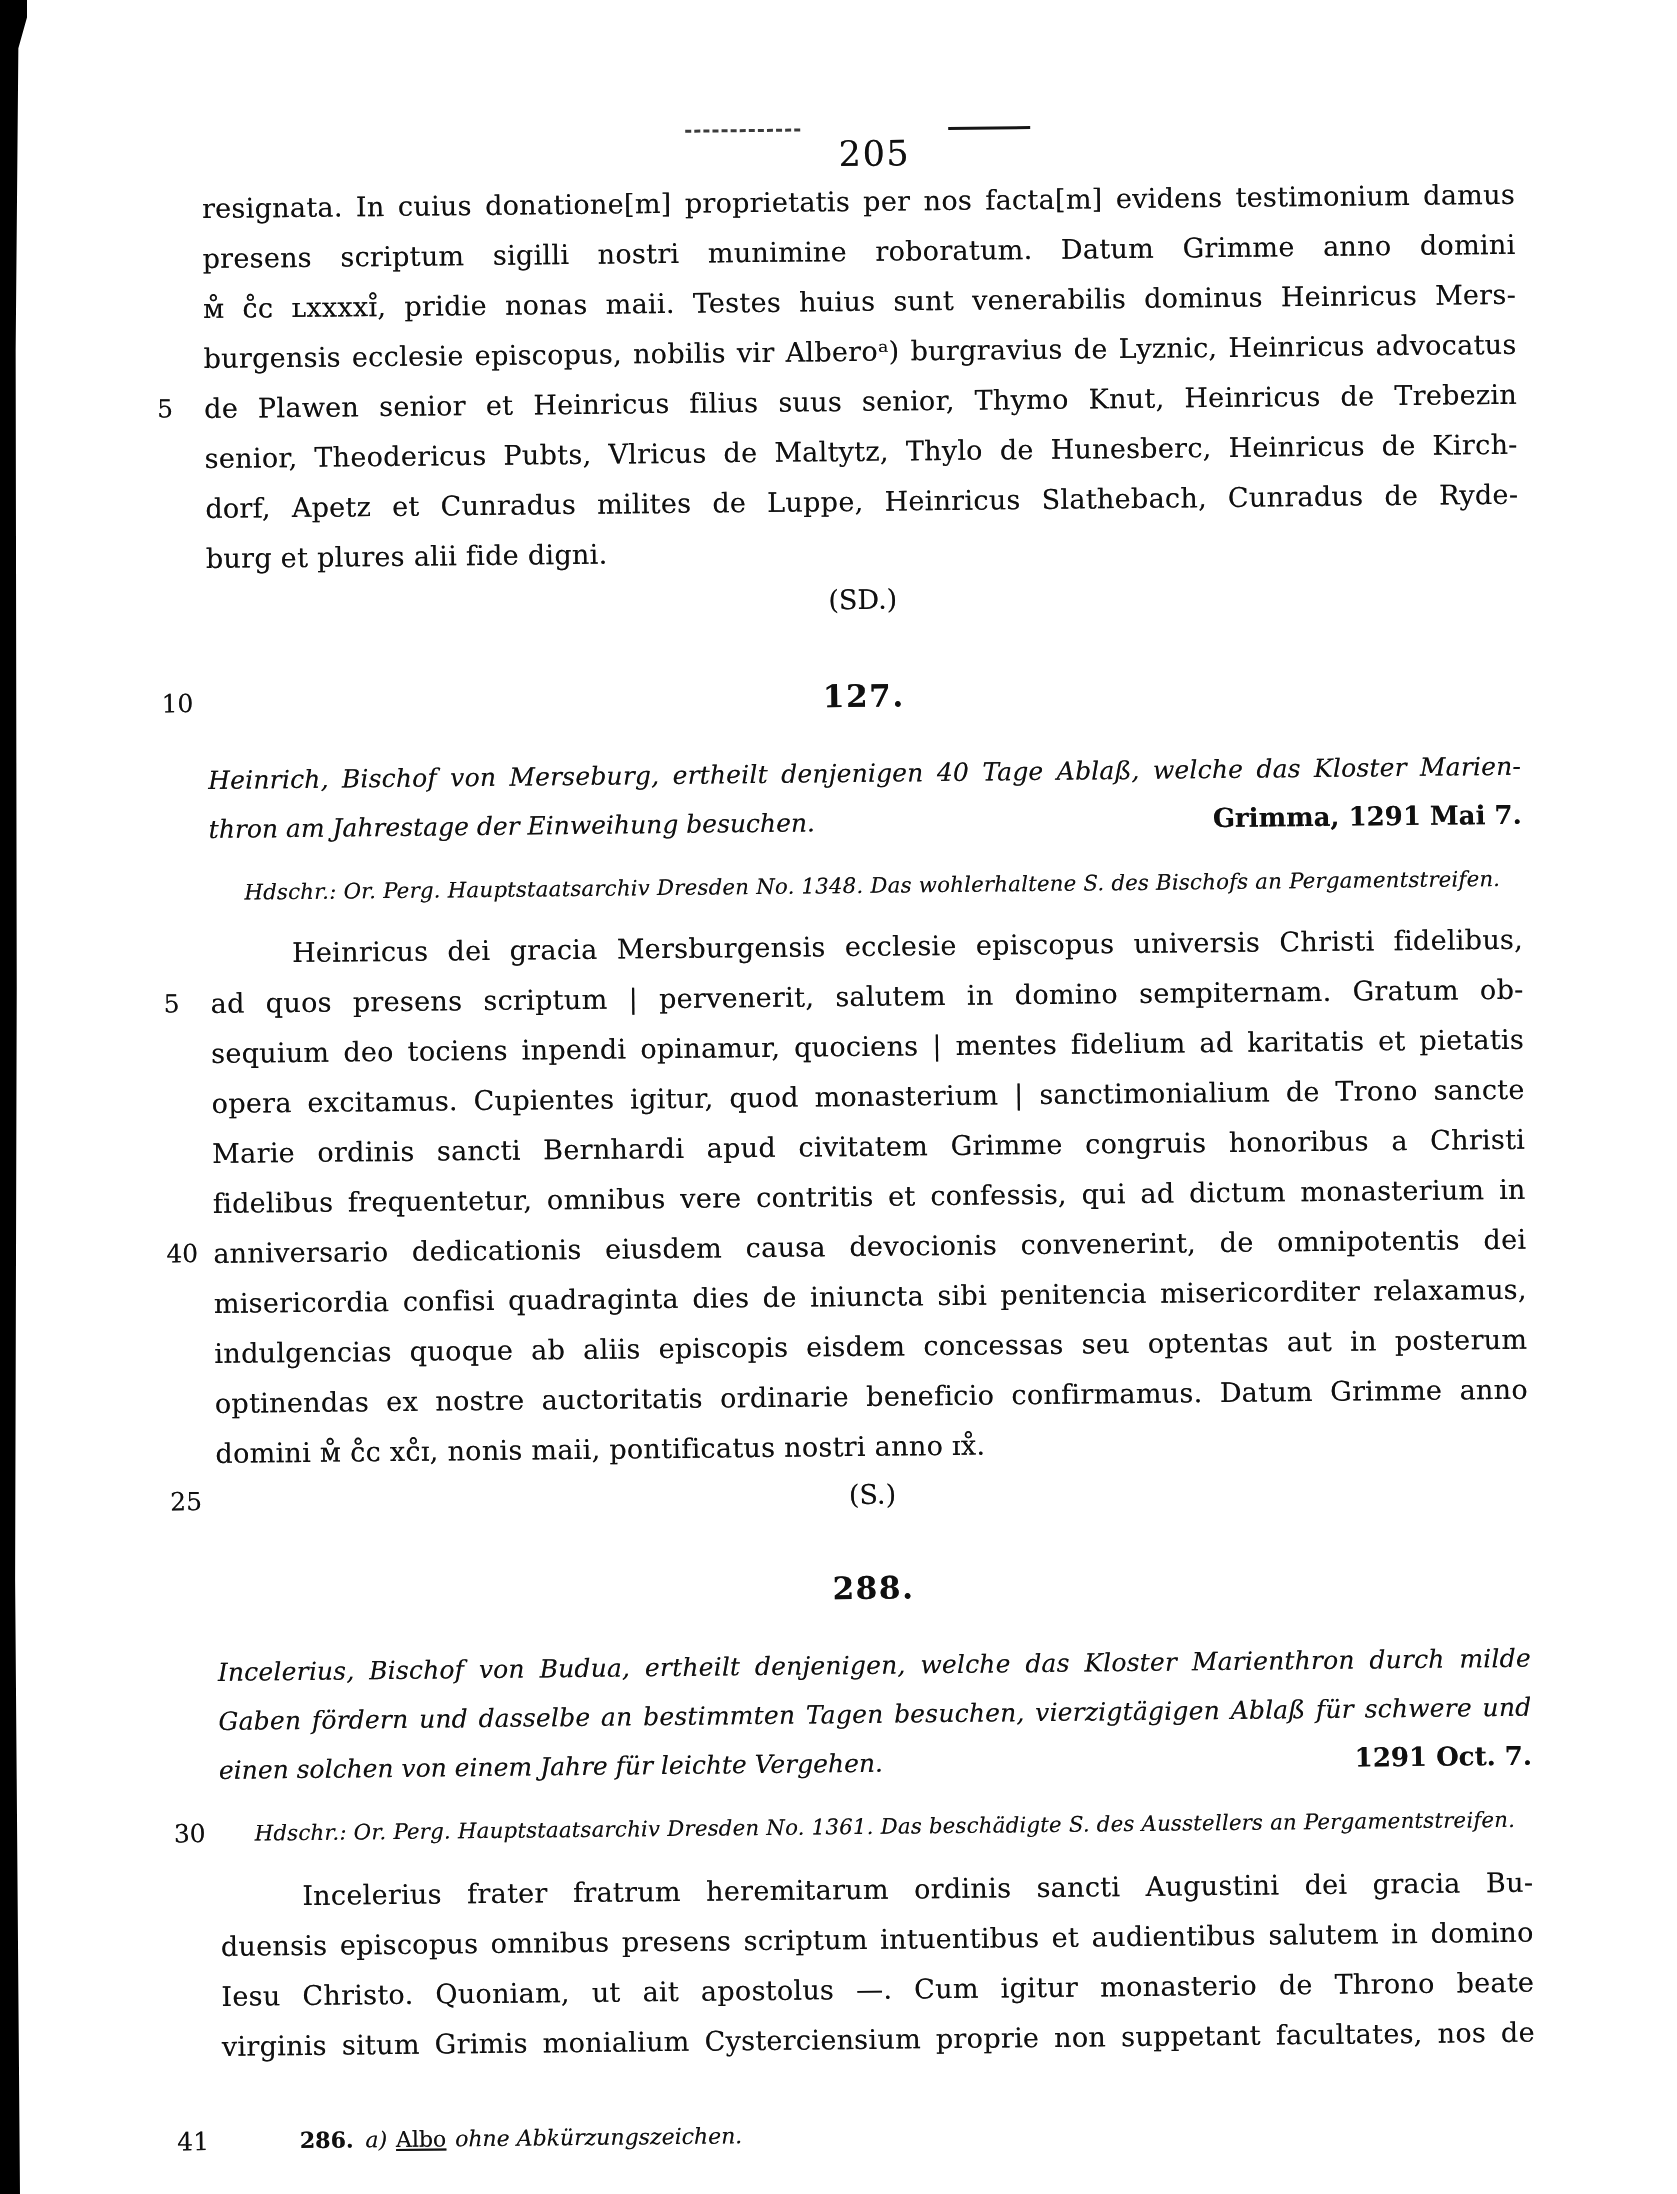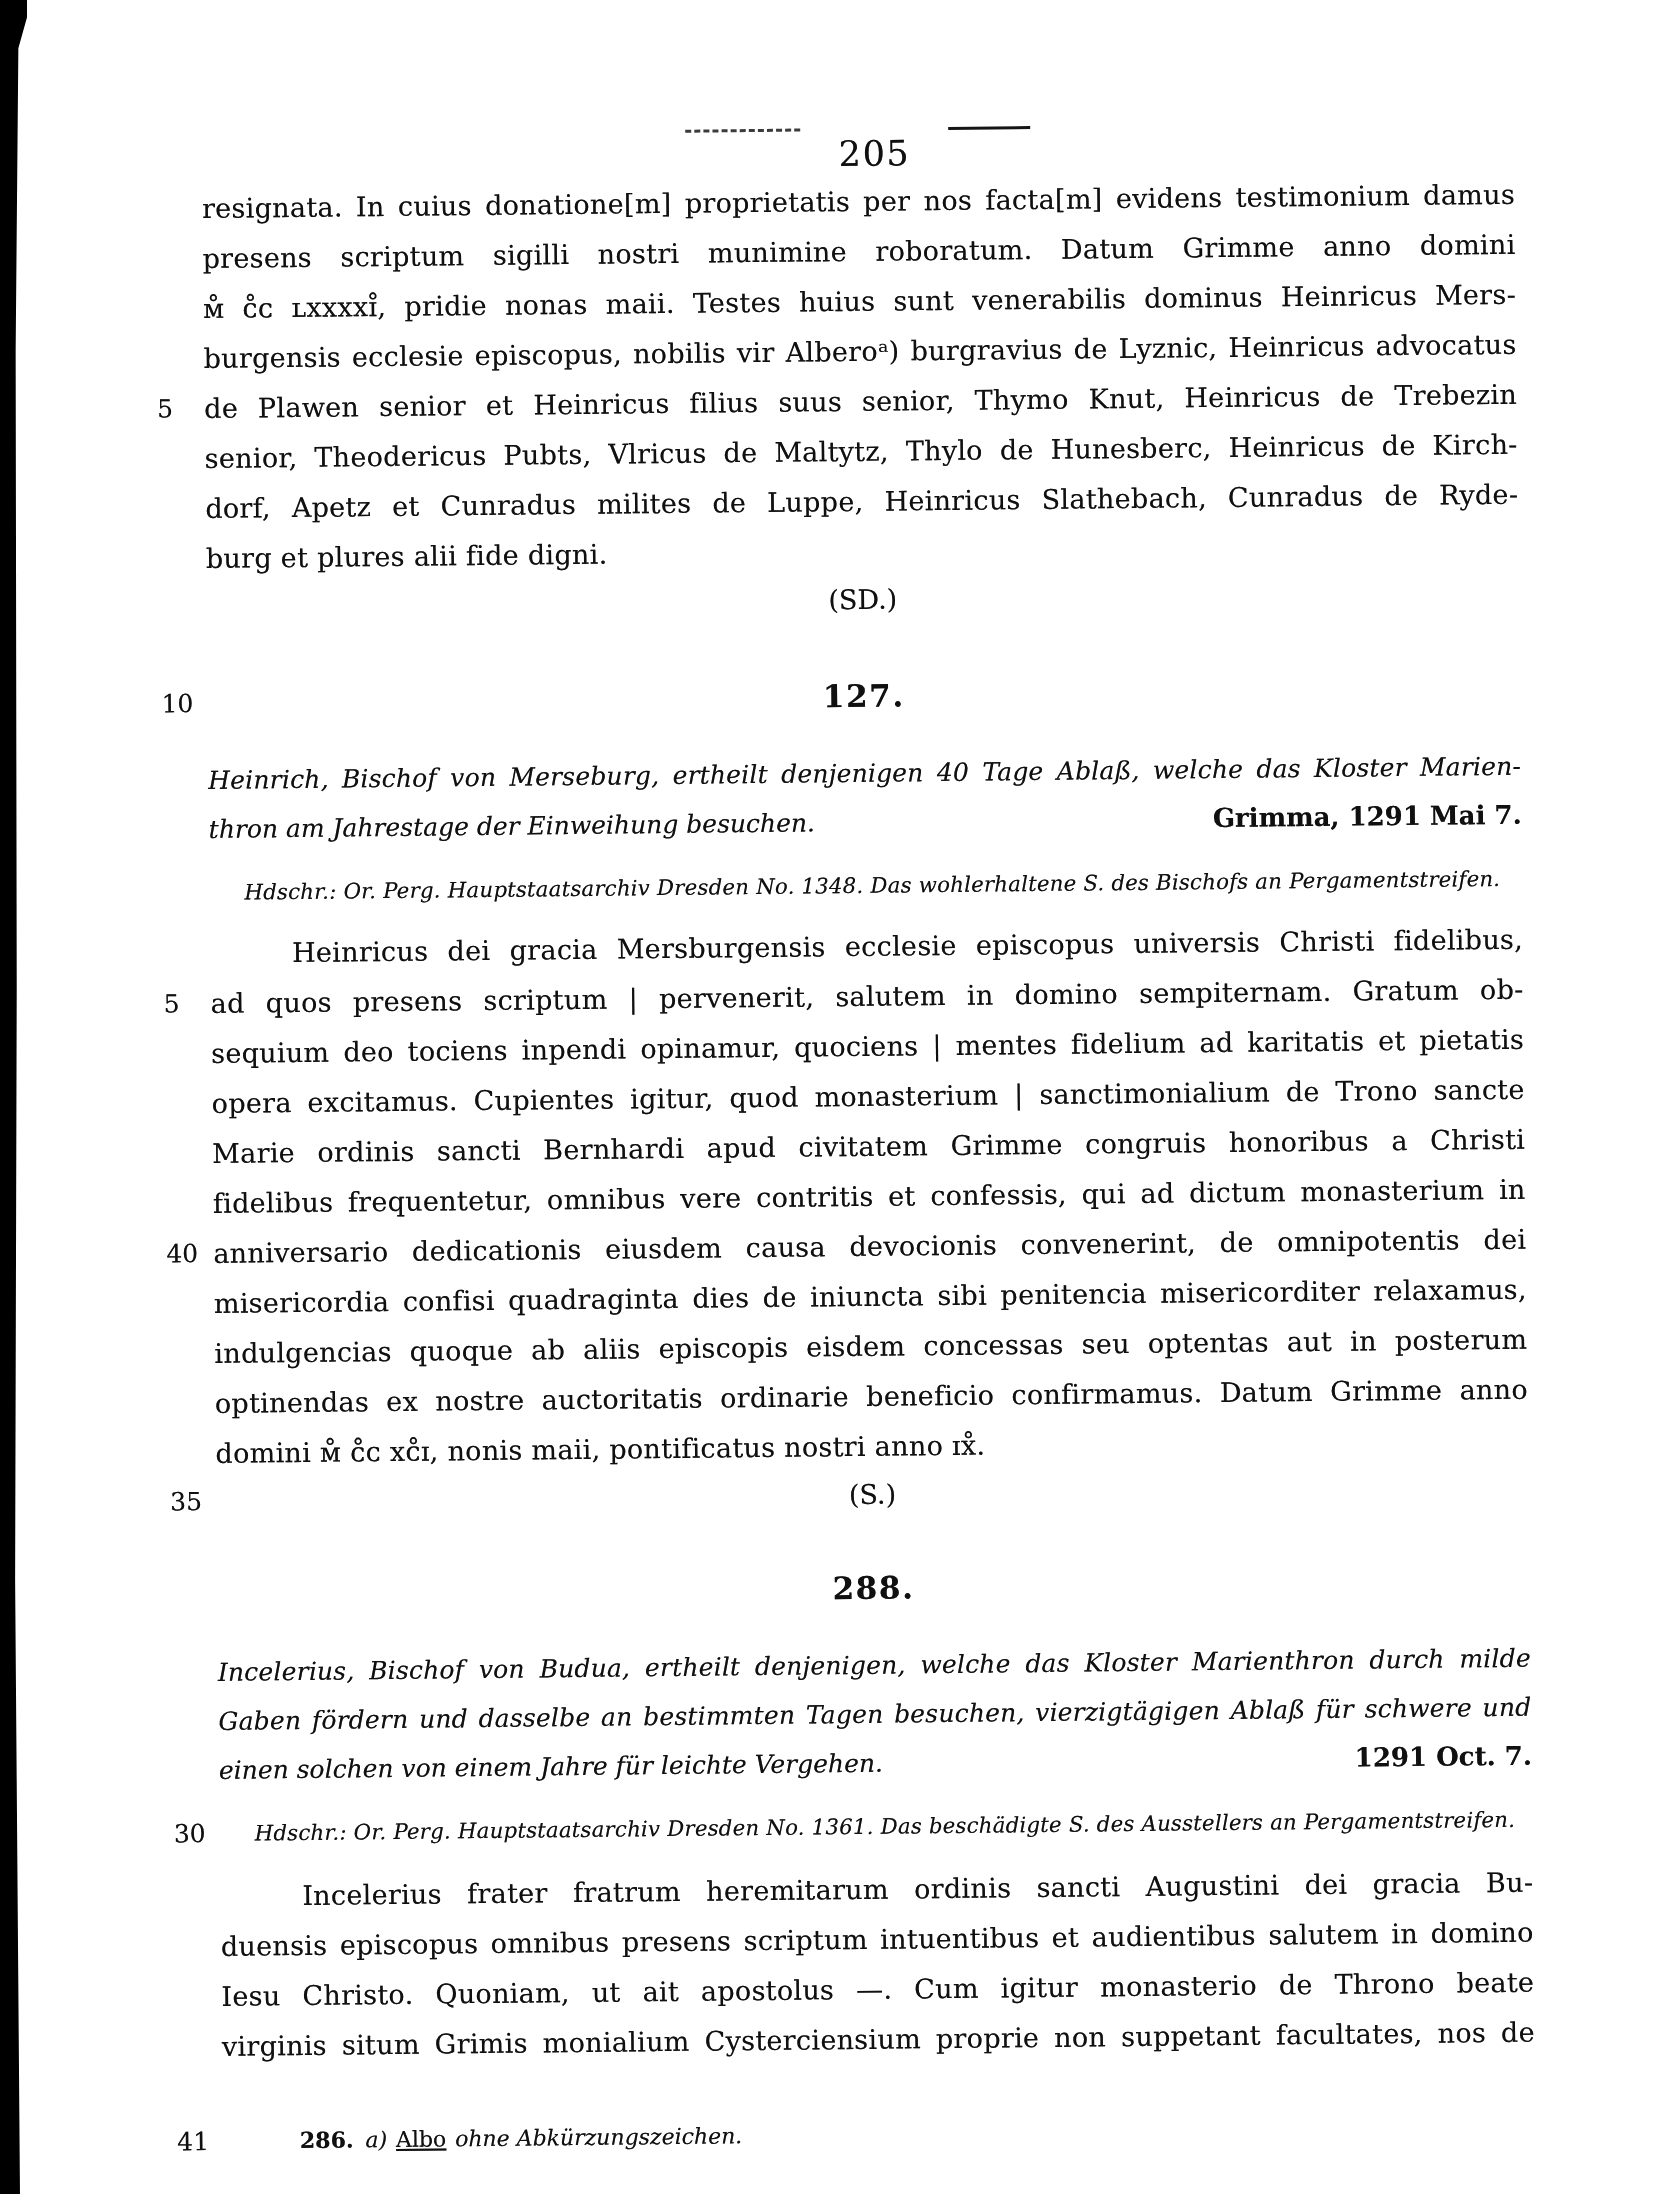"35" span.mnum { text: 35 -> 25 }
